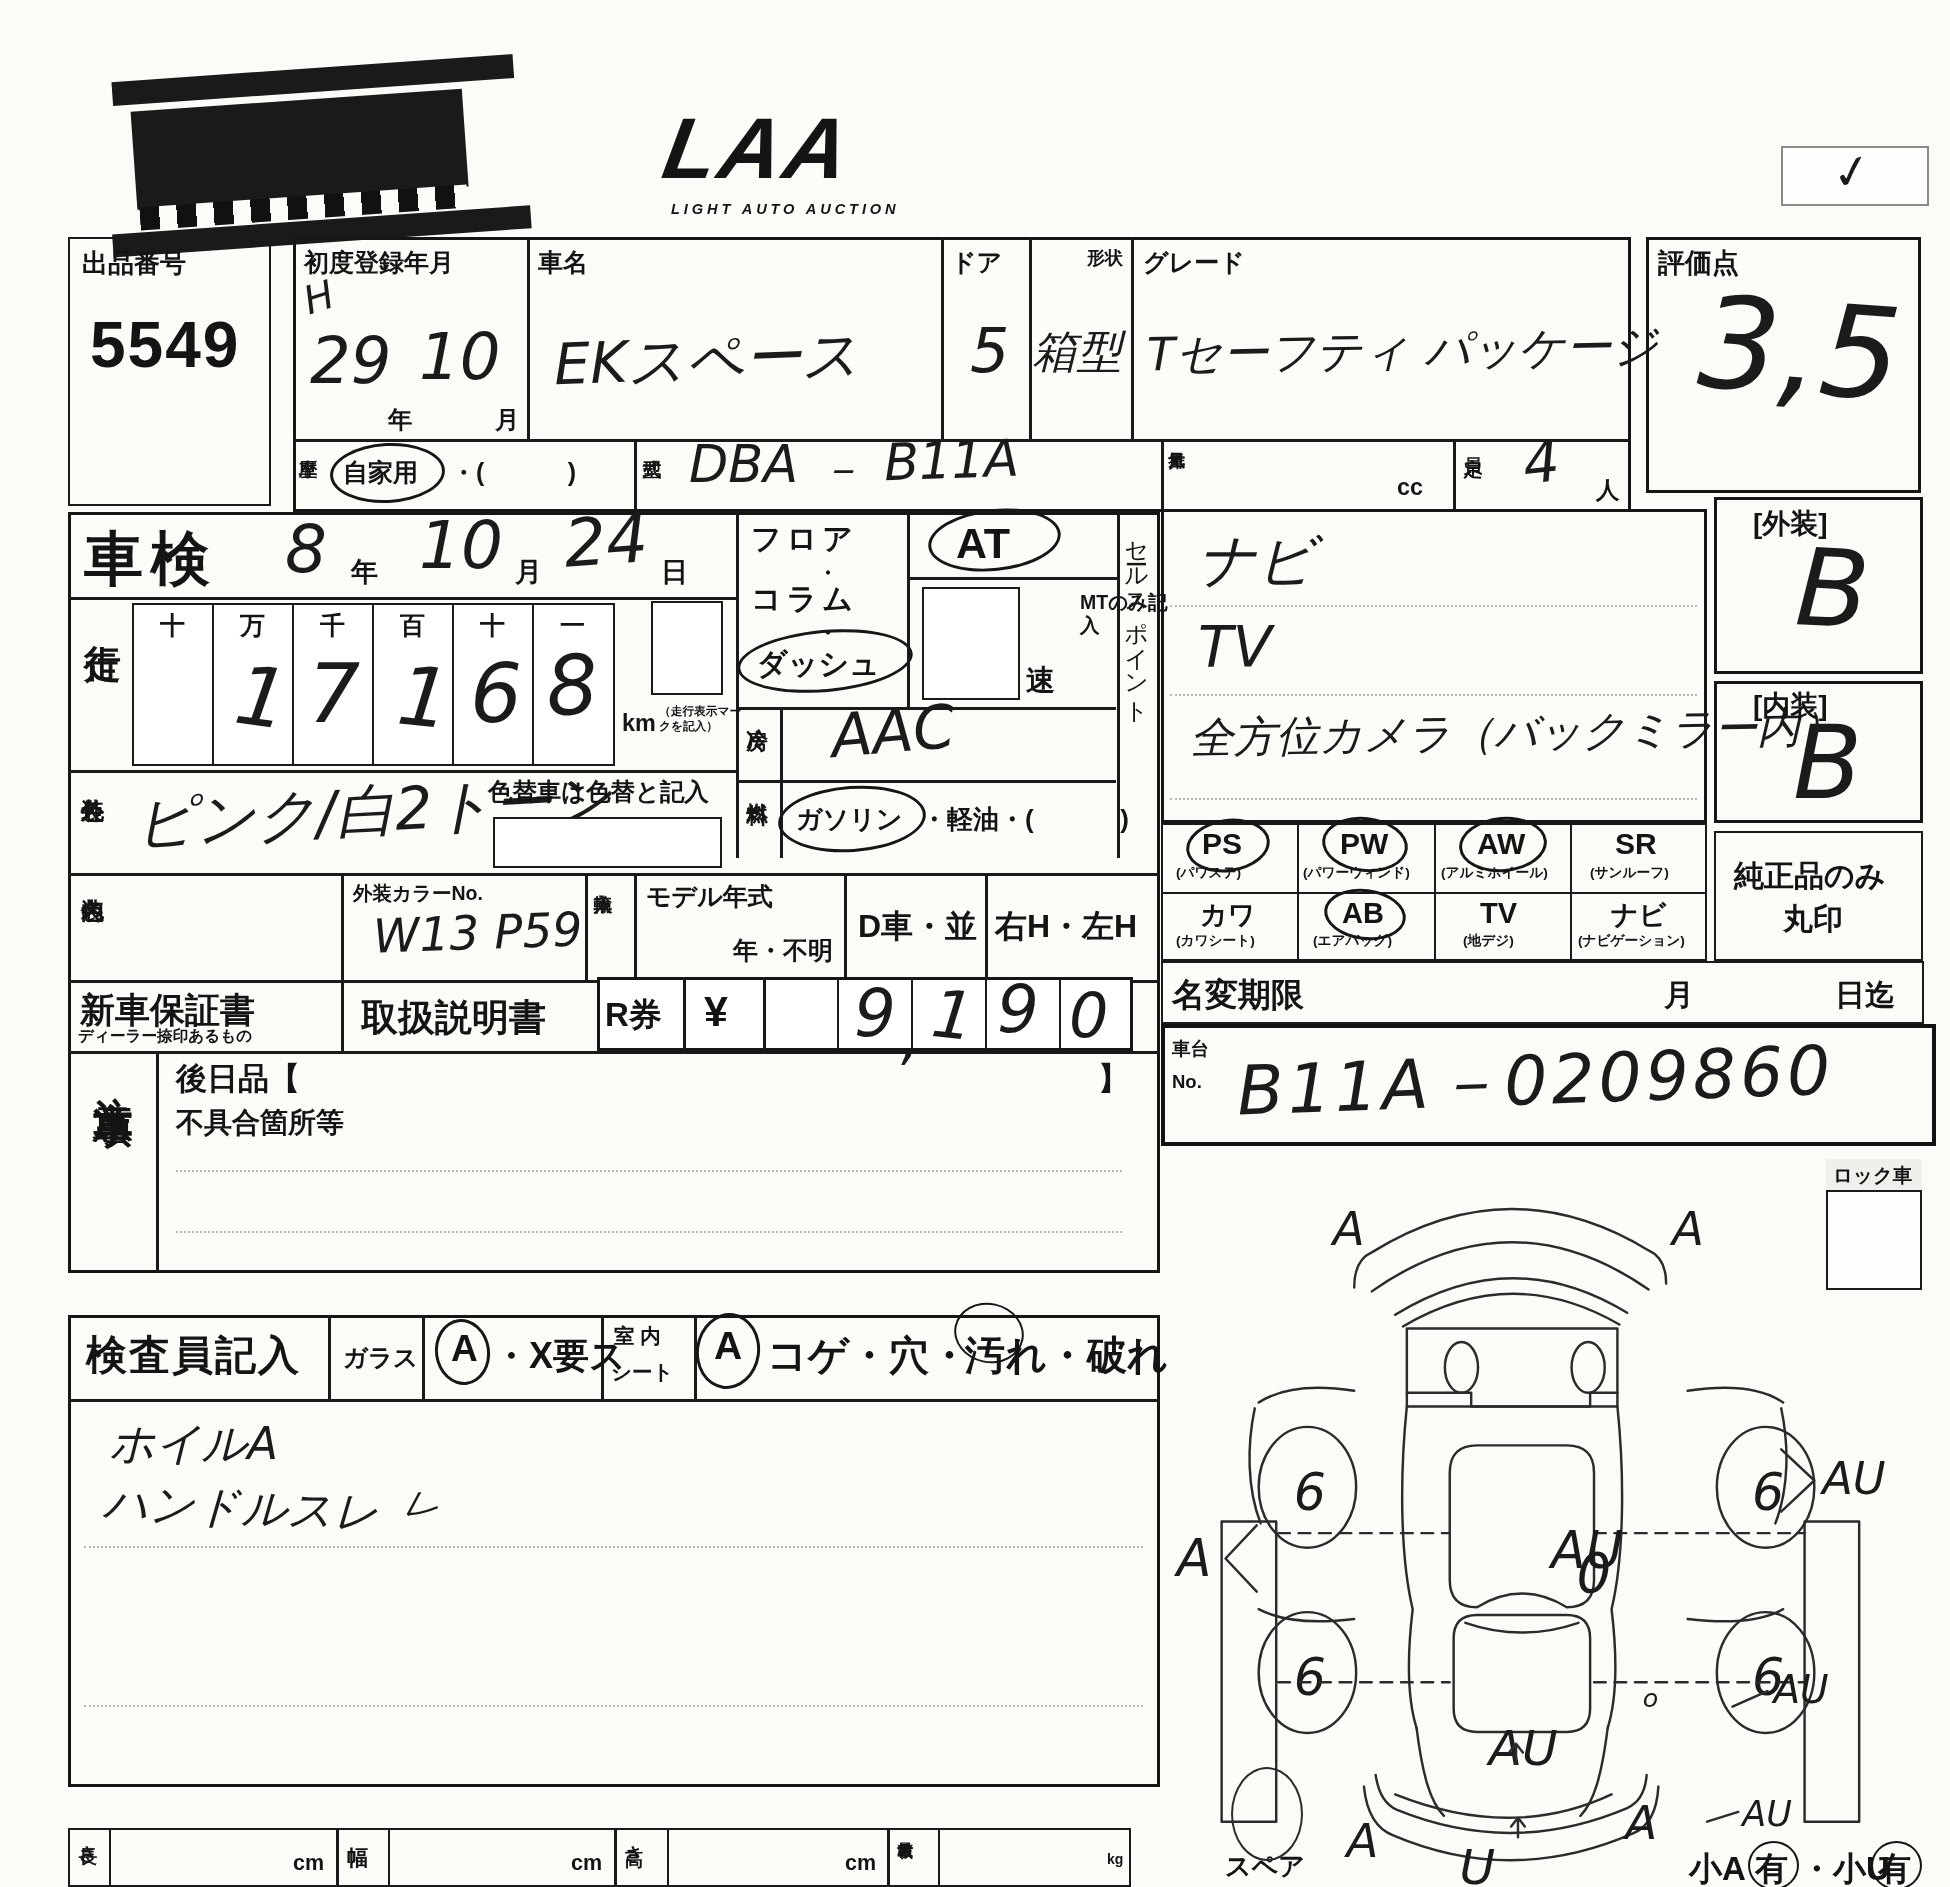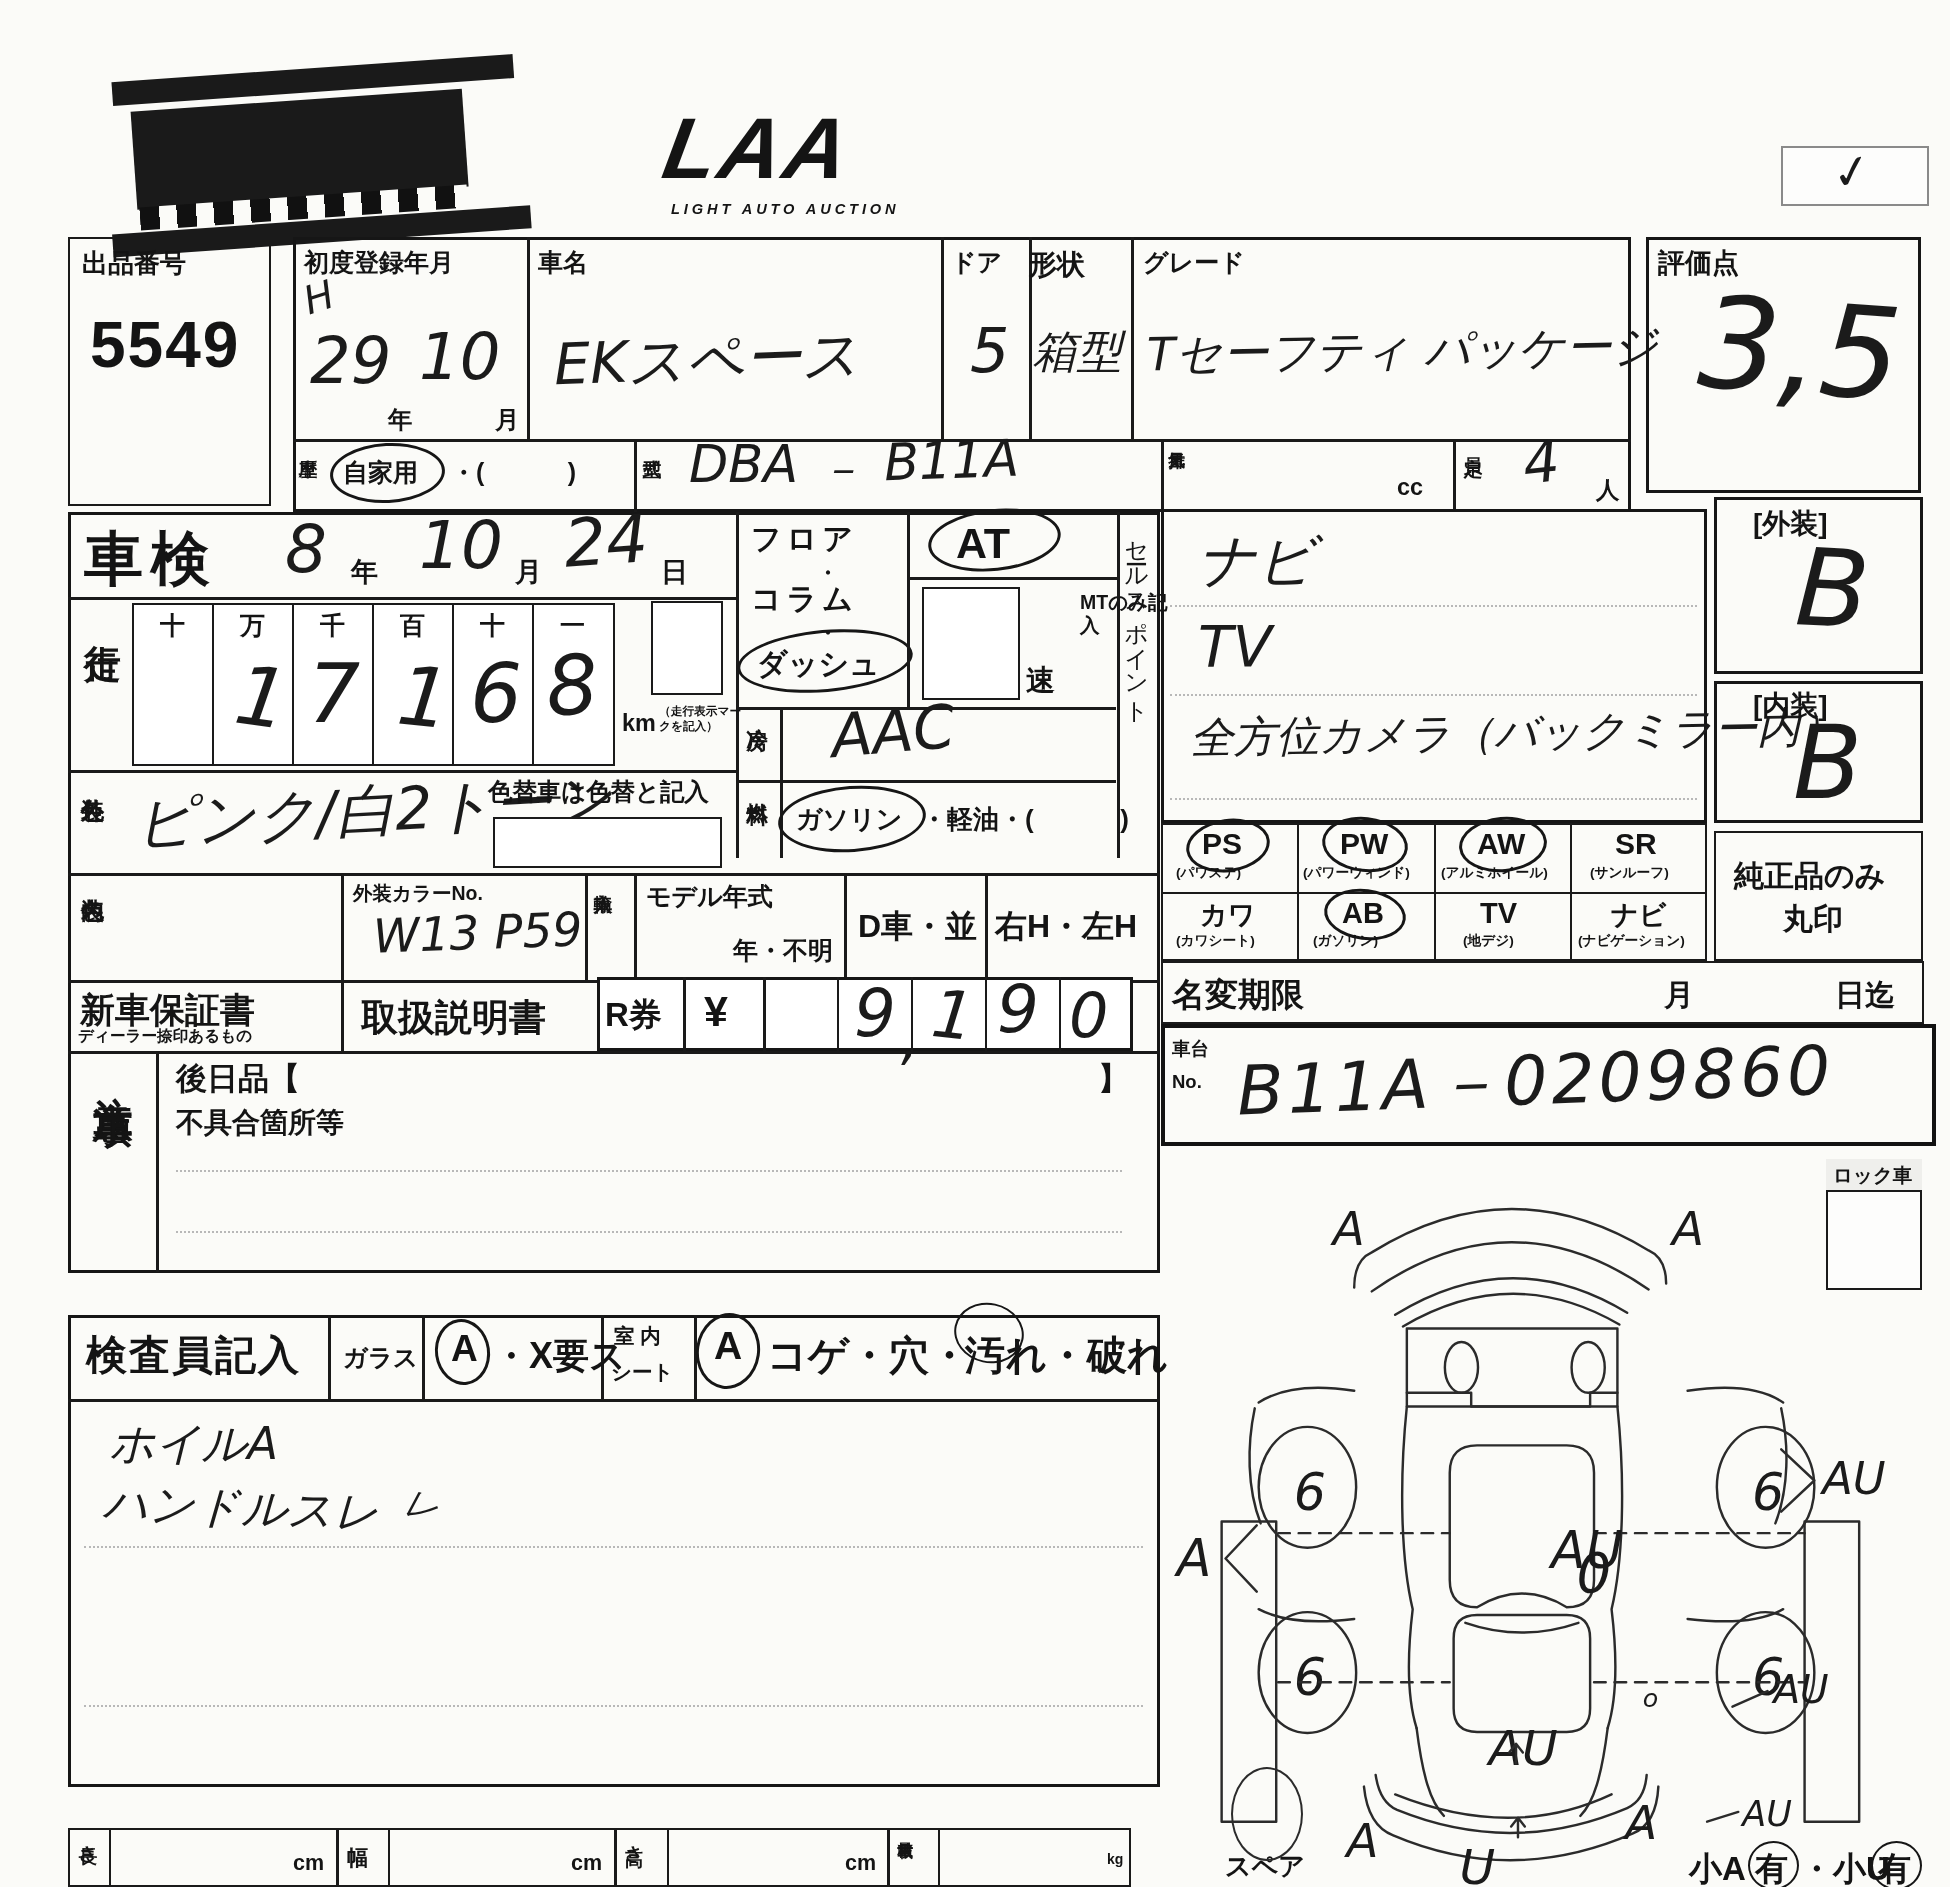"形状" div.a { font-size: 28px -> 18px; left: 1029px -> 1087px }
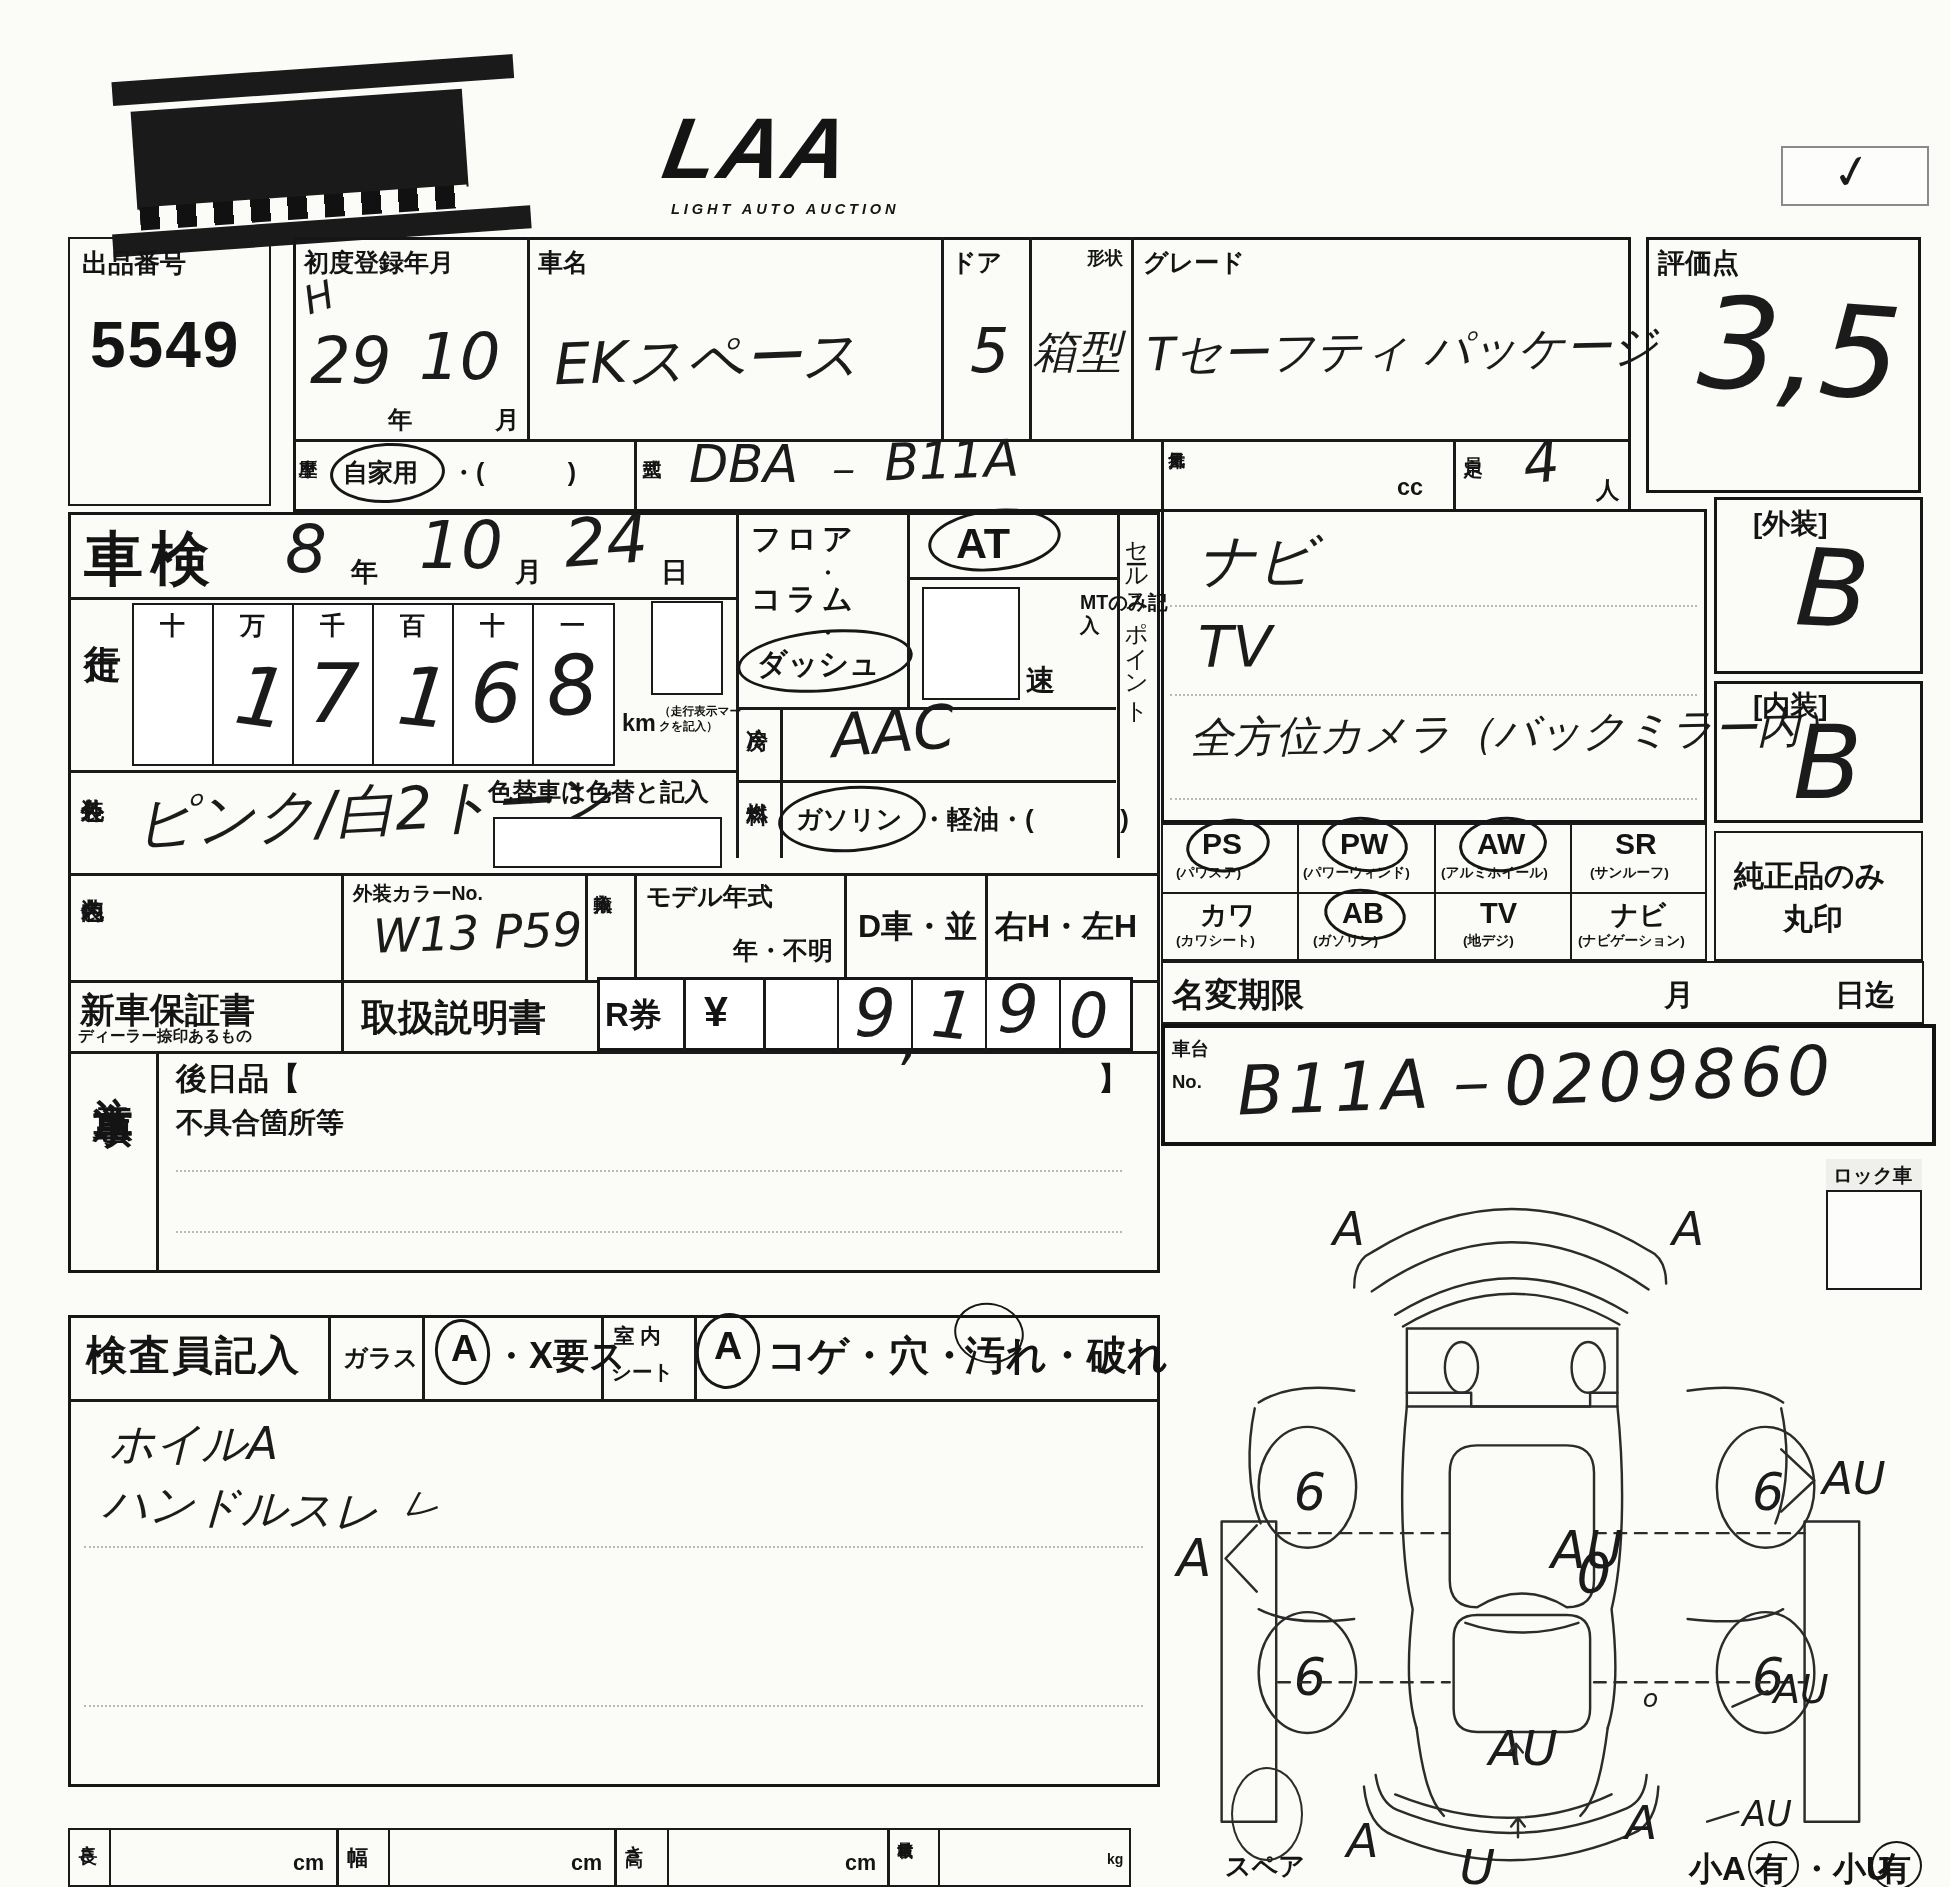"(ガソリン)" div.a { text: ガソリン -> エアバッグ }
